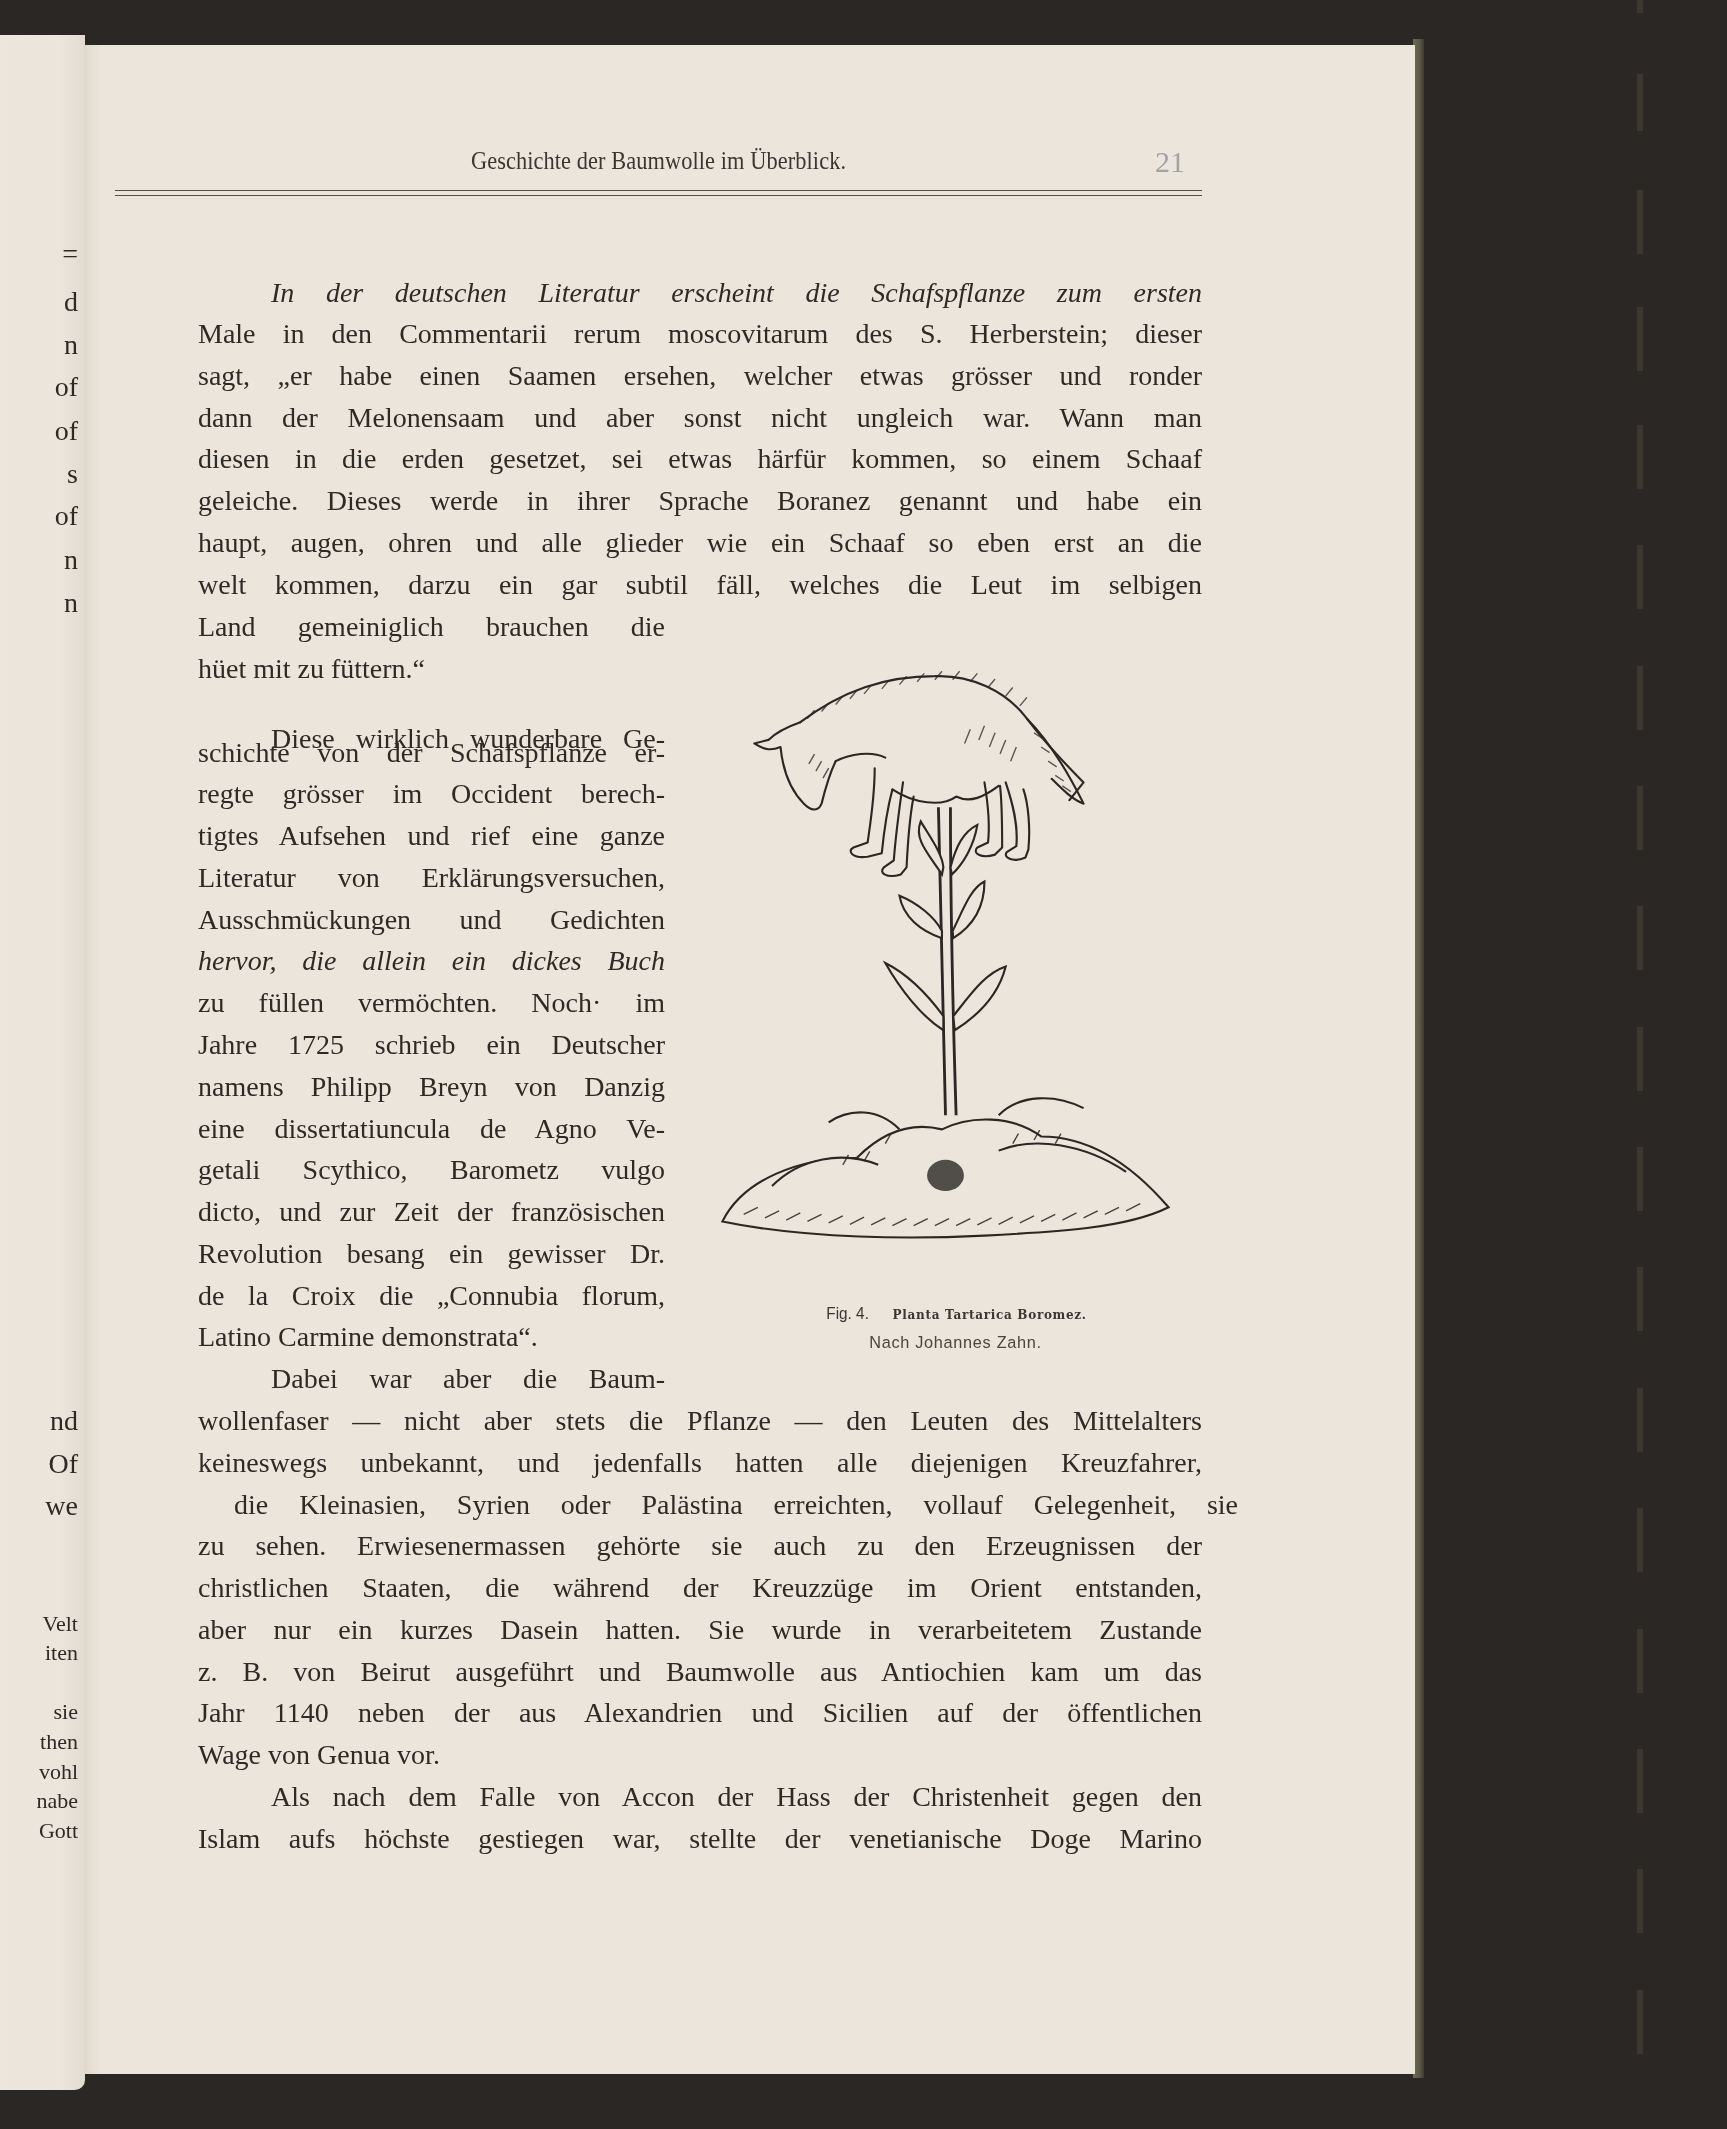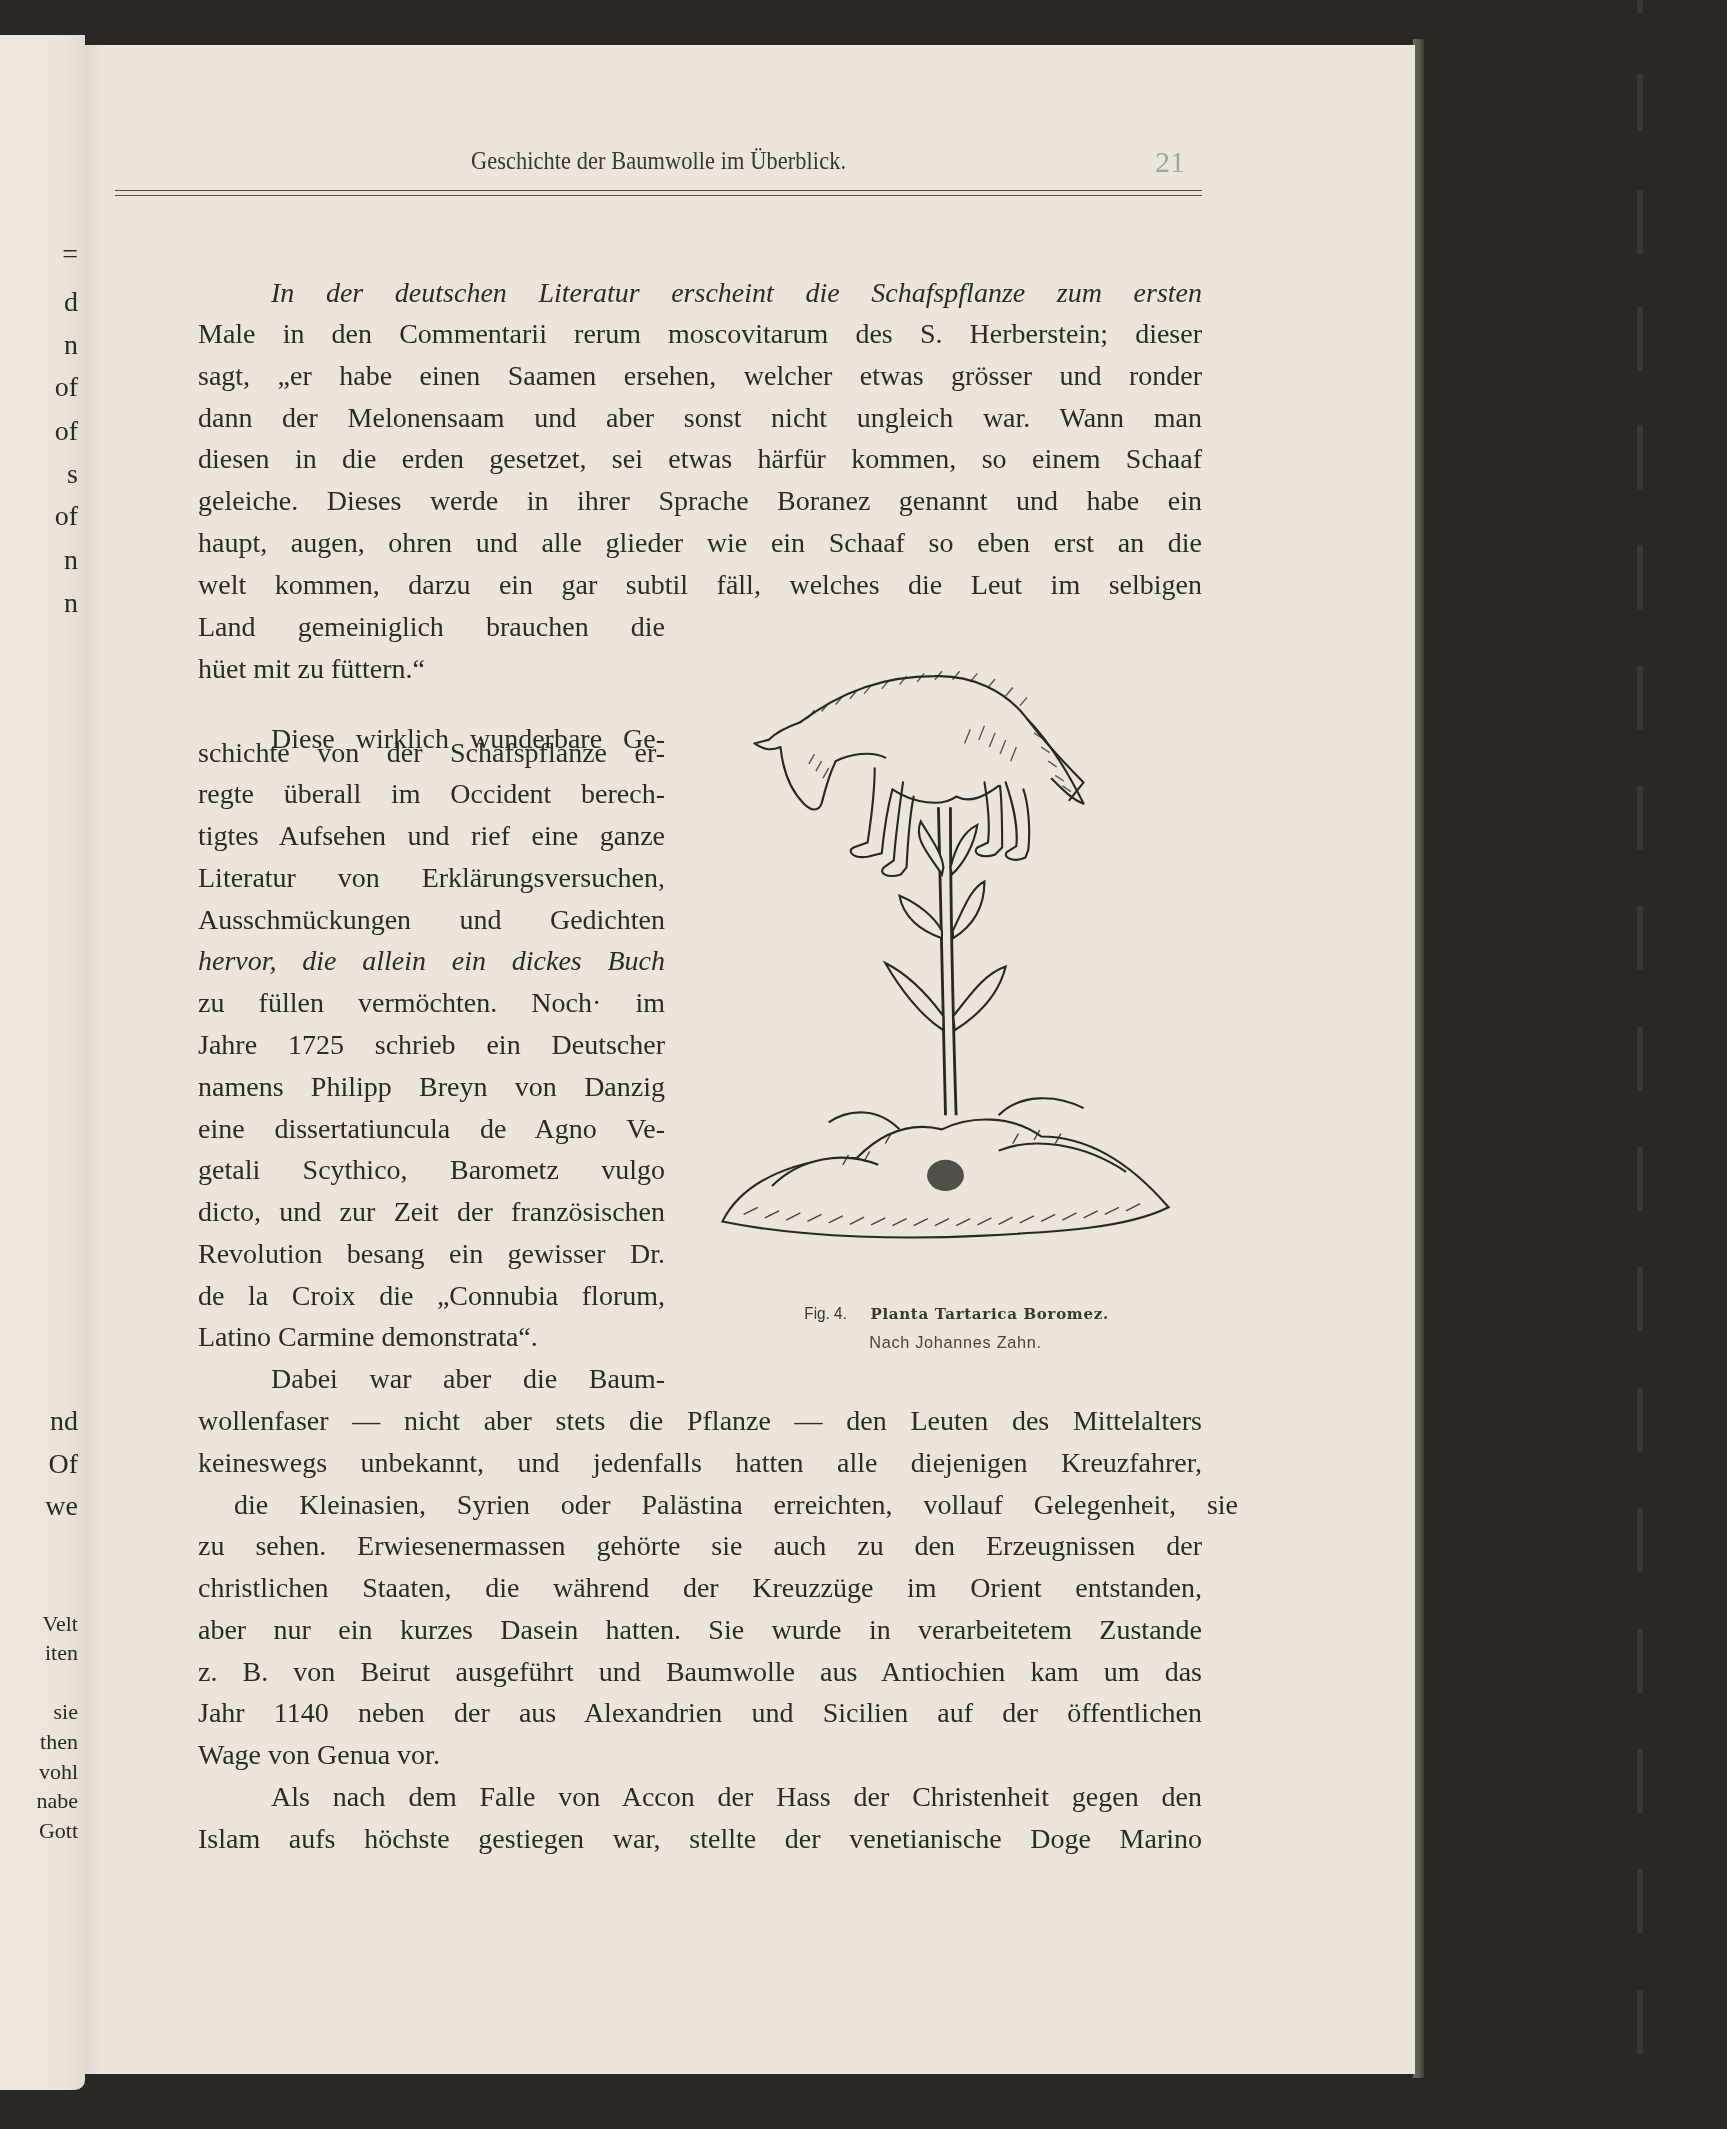"regte überall im Occident berech-" div.text-line { text: überall -> grösser }
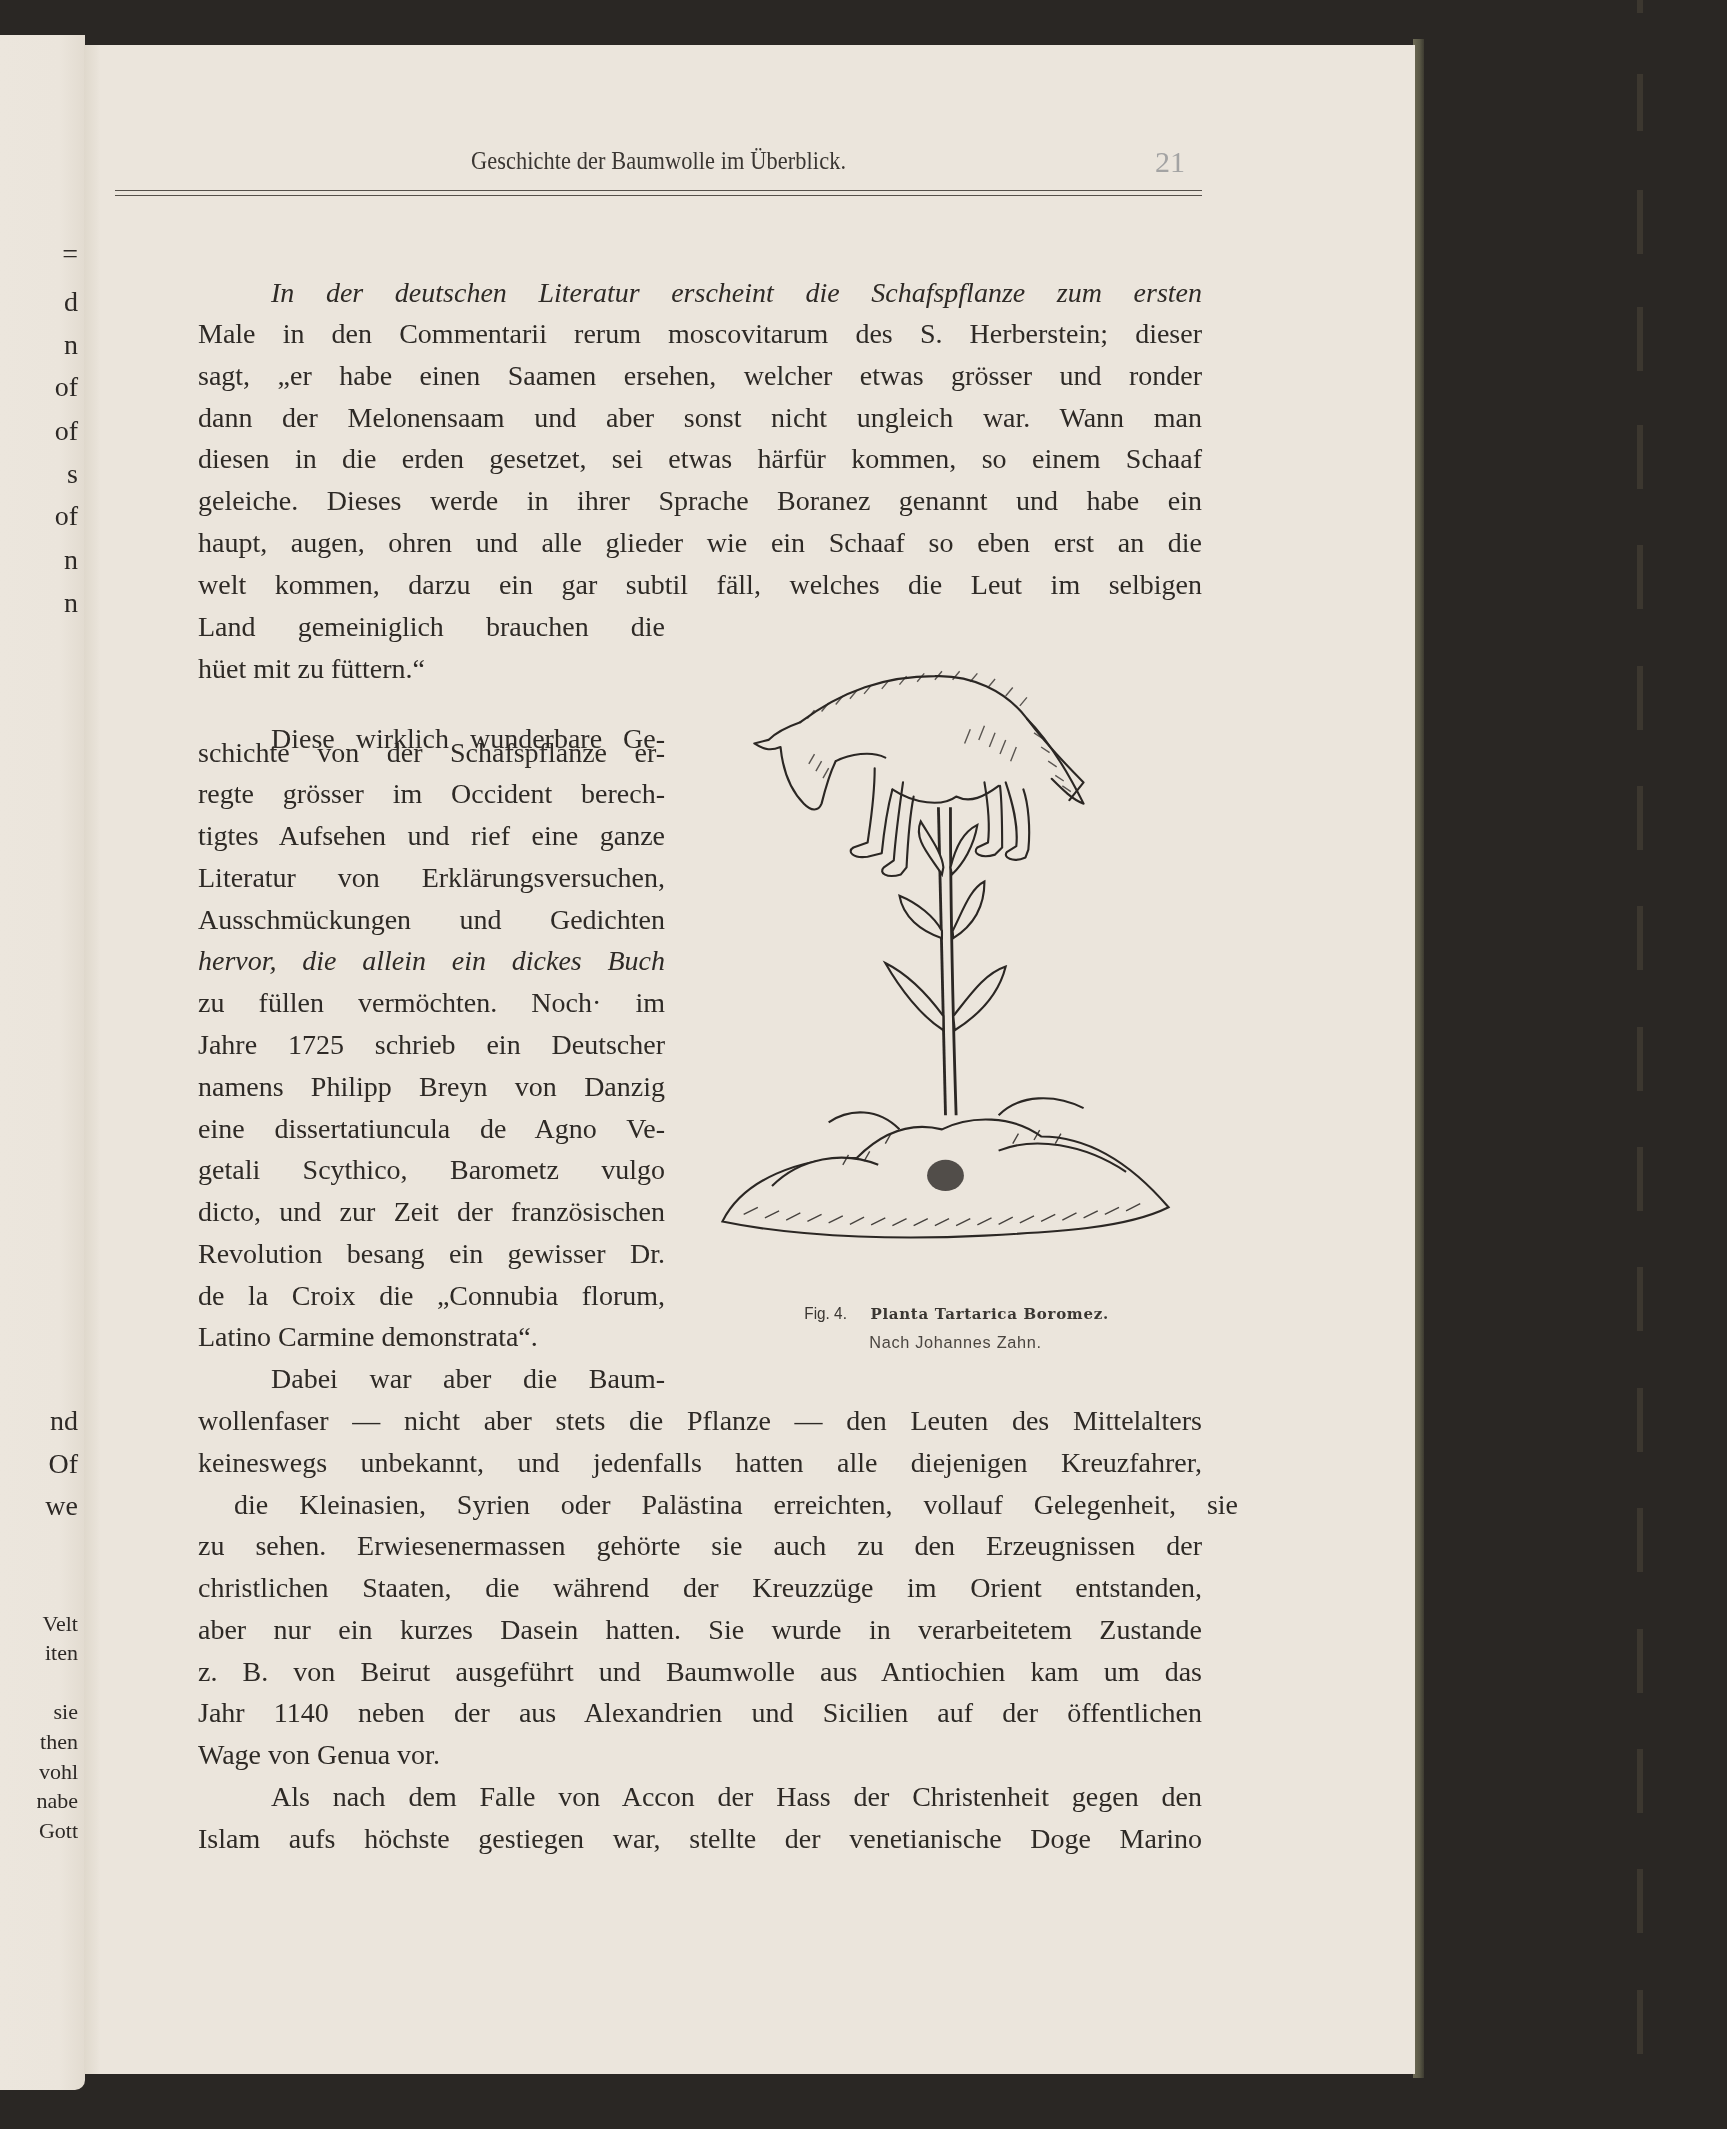"Planta Tartarica Boromez." .fig-title { font-size: 15px -> 12px }
